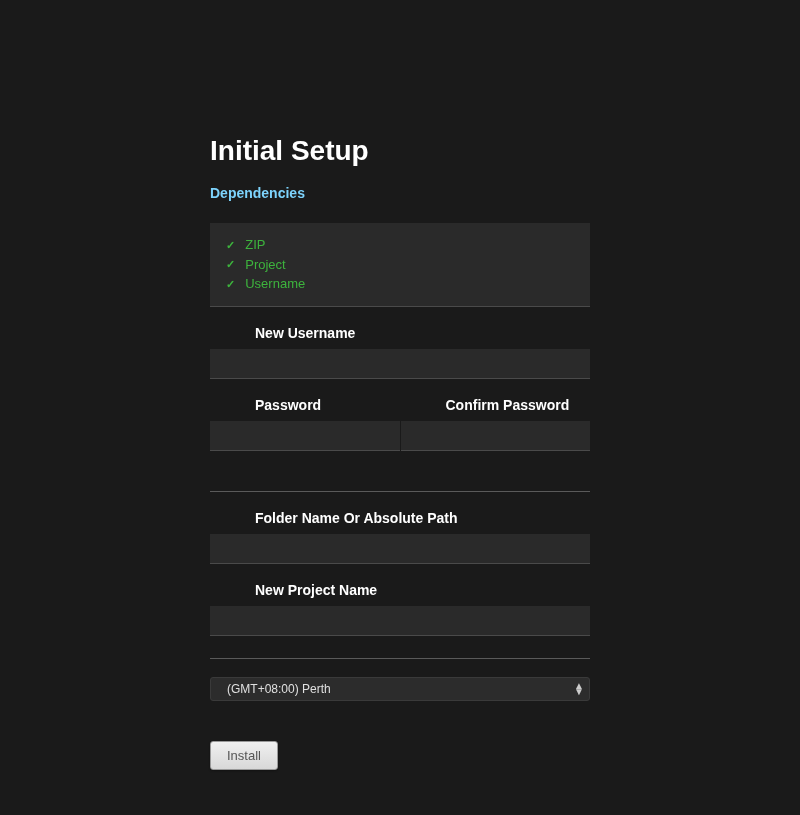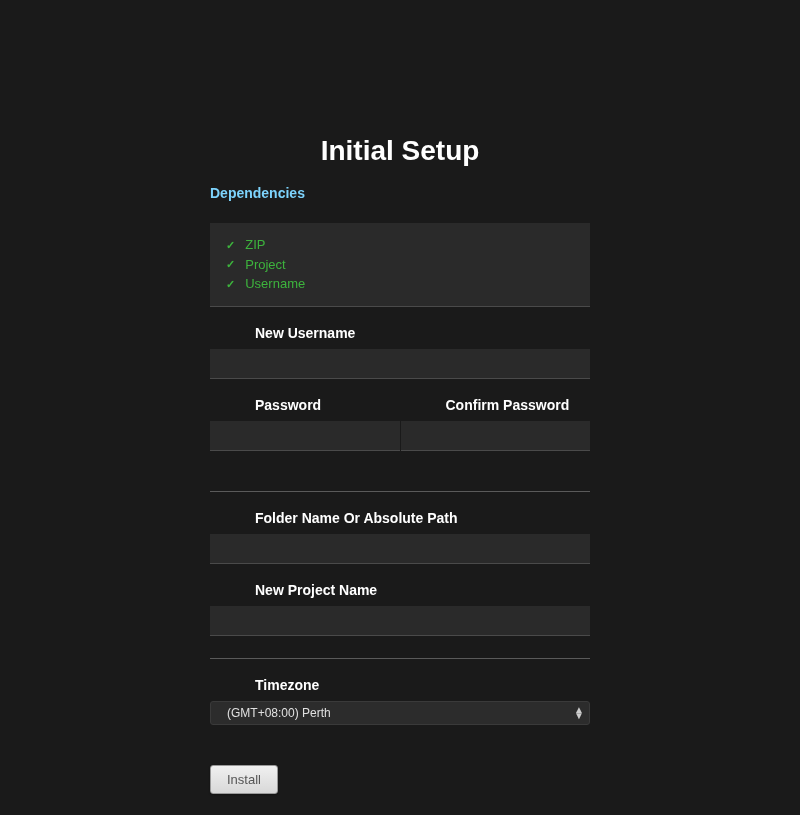"Initial Setup" .page-title { text-align: center -> none }
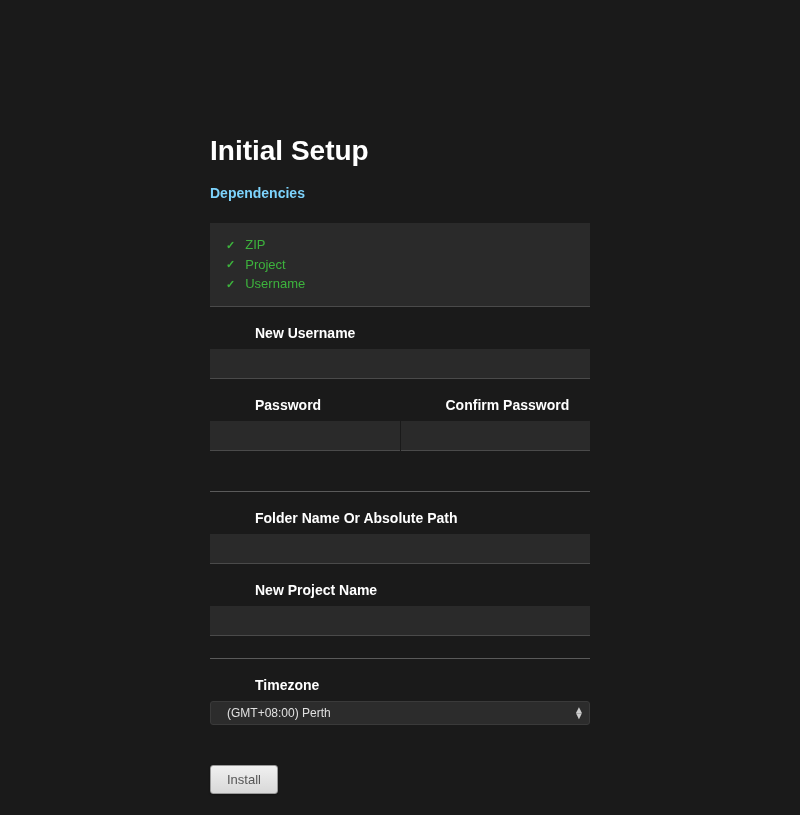"Timezone" label.field-label { html: <label>Timezone</label> -> none }
